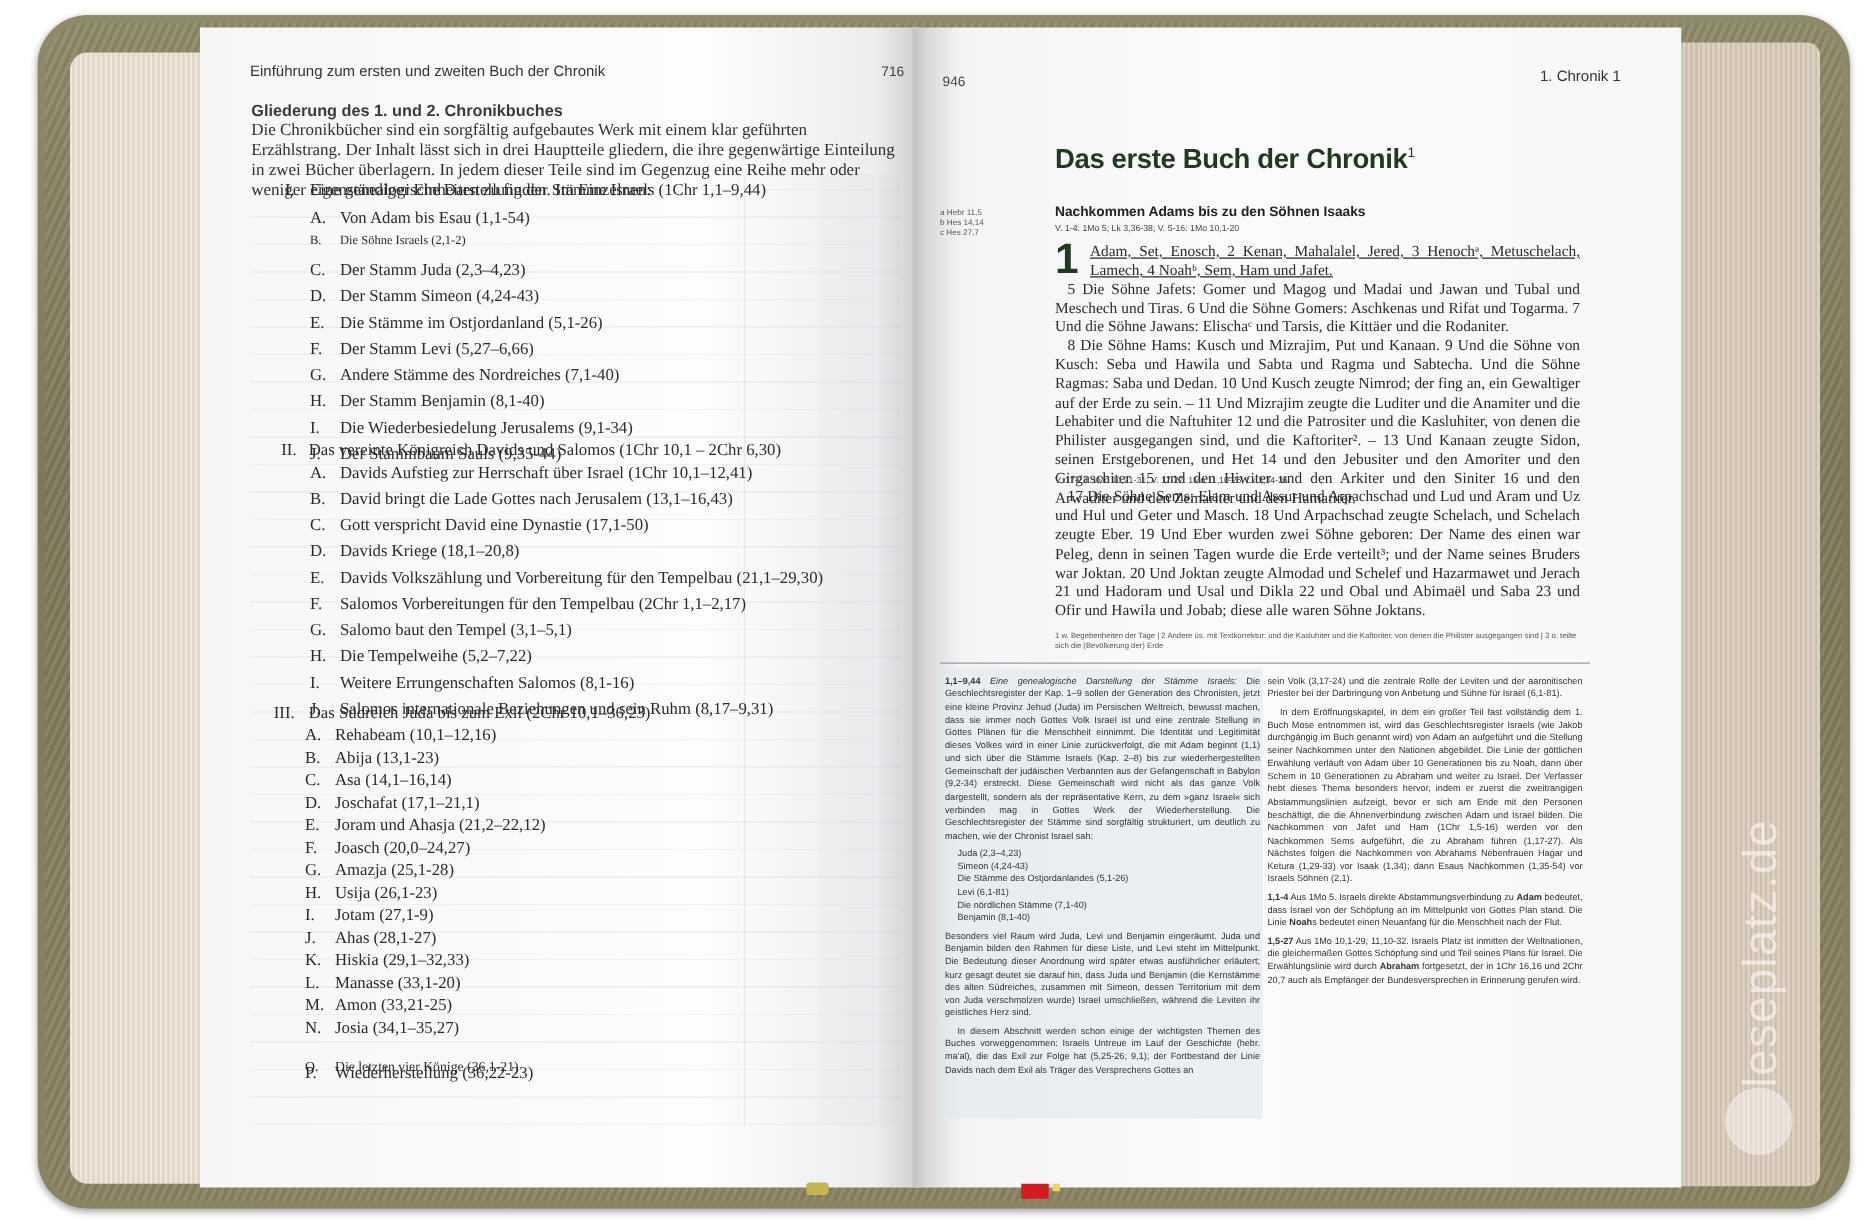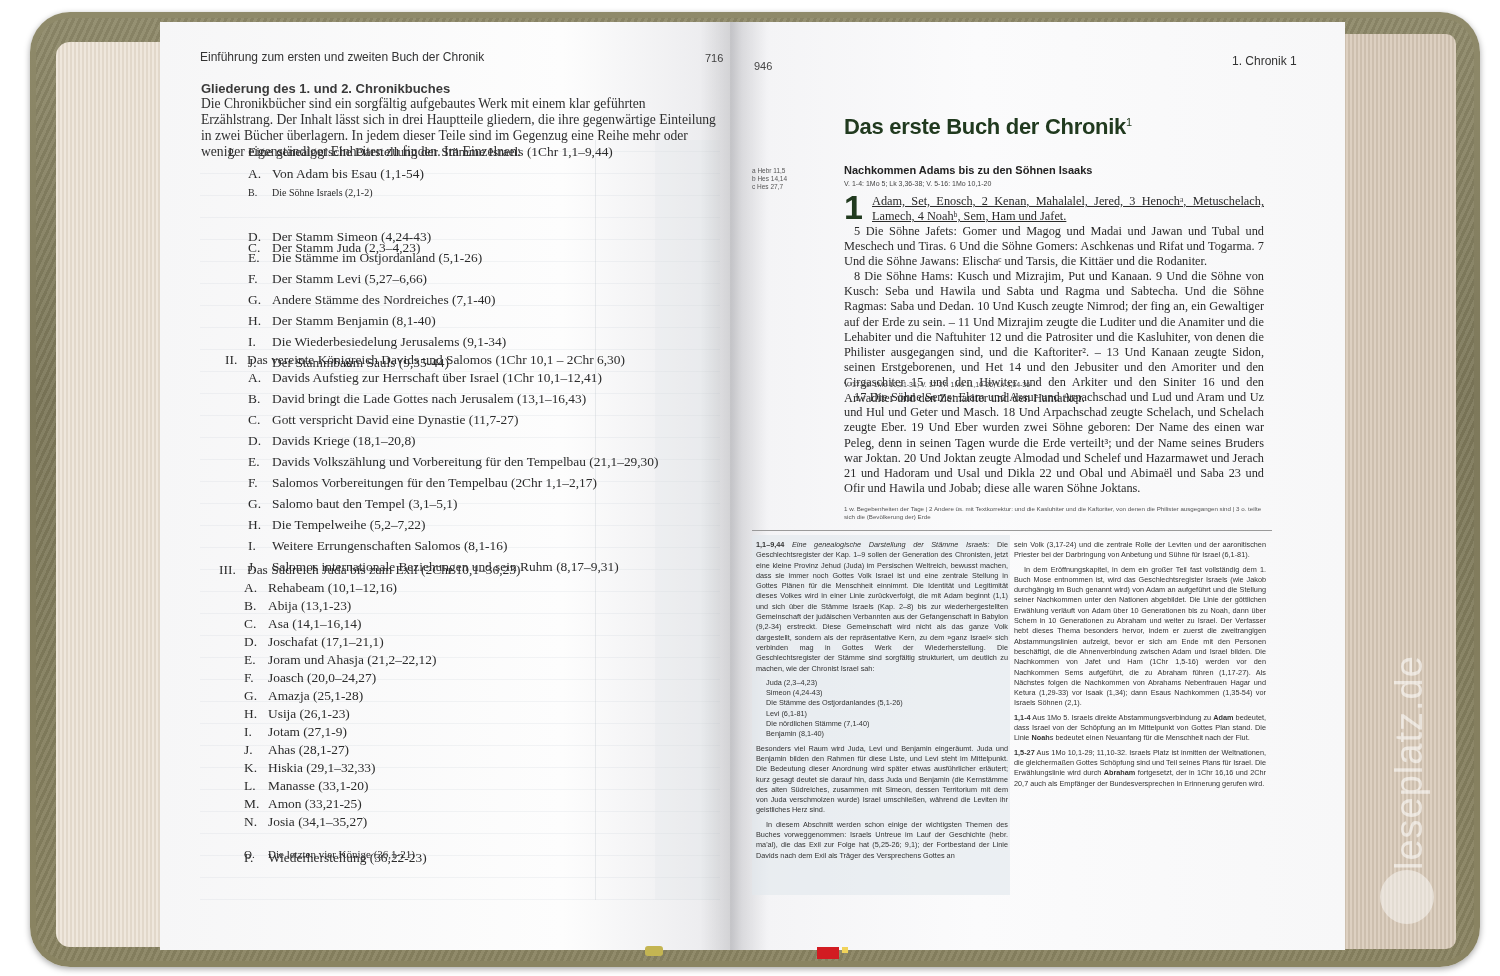"C. Der Stamm Juda (2,3–4,23)" div.ol-sub { margin-top: 32px -> none }
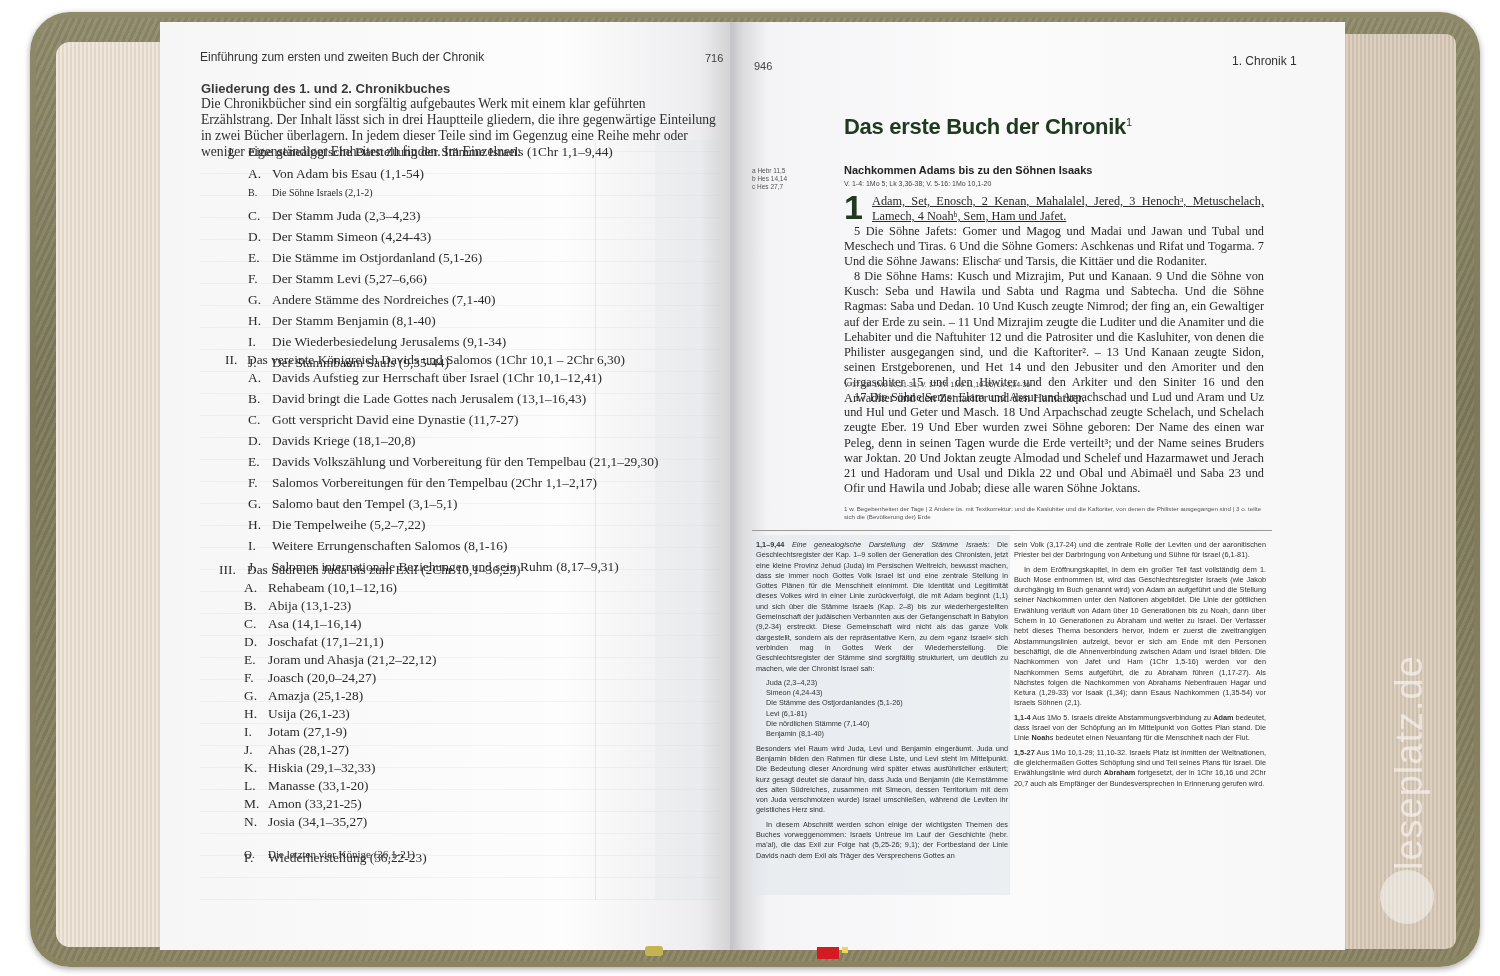"Gott verspricht David eine Dynastie" span { text: 11,7-27 -> 17,1-50 }
